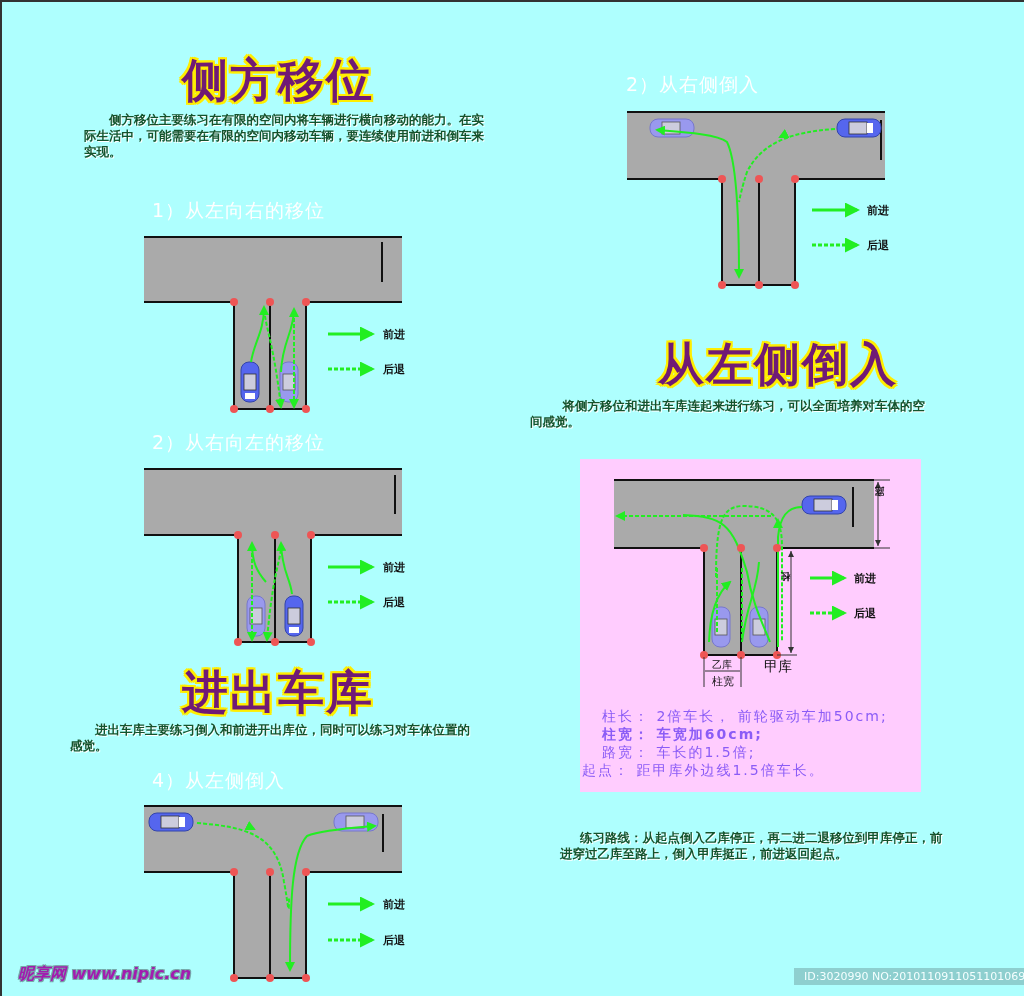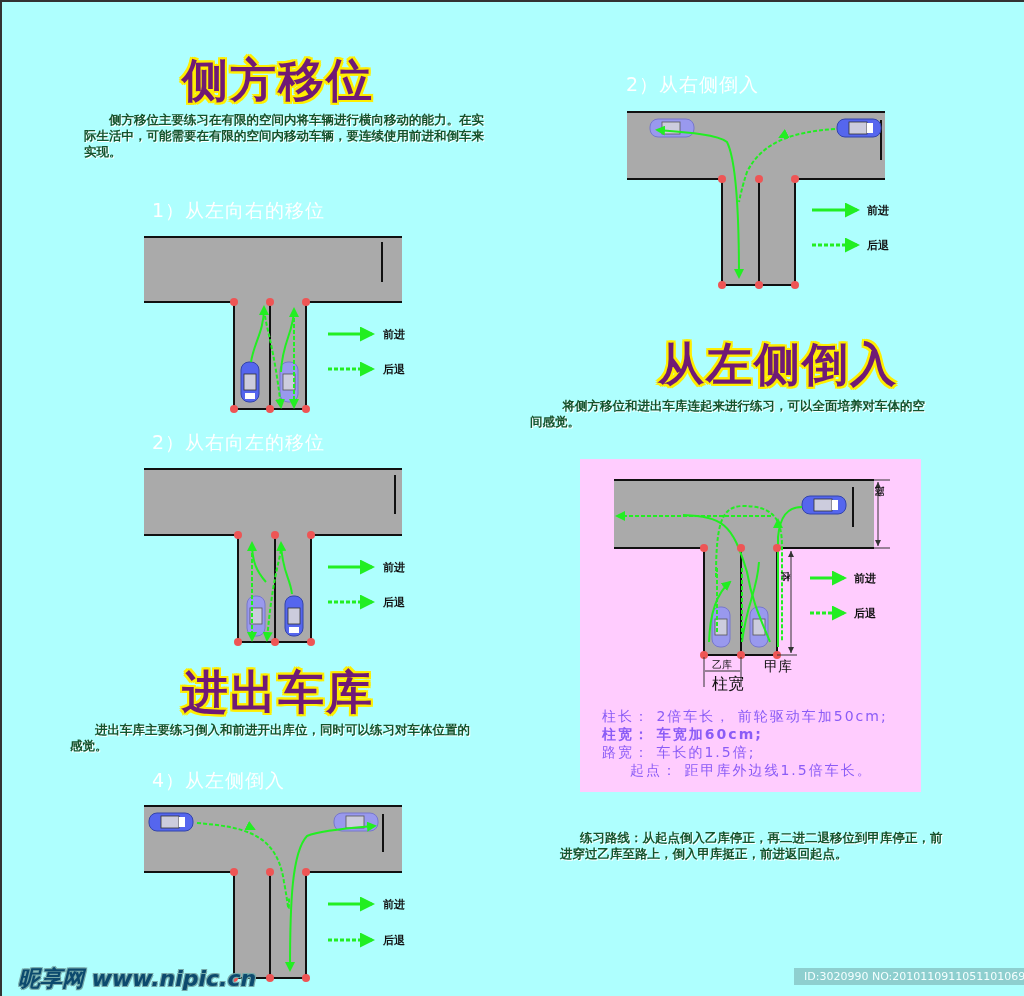"柱宽" div.legend-text { font-size: 16px -> 11px }
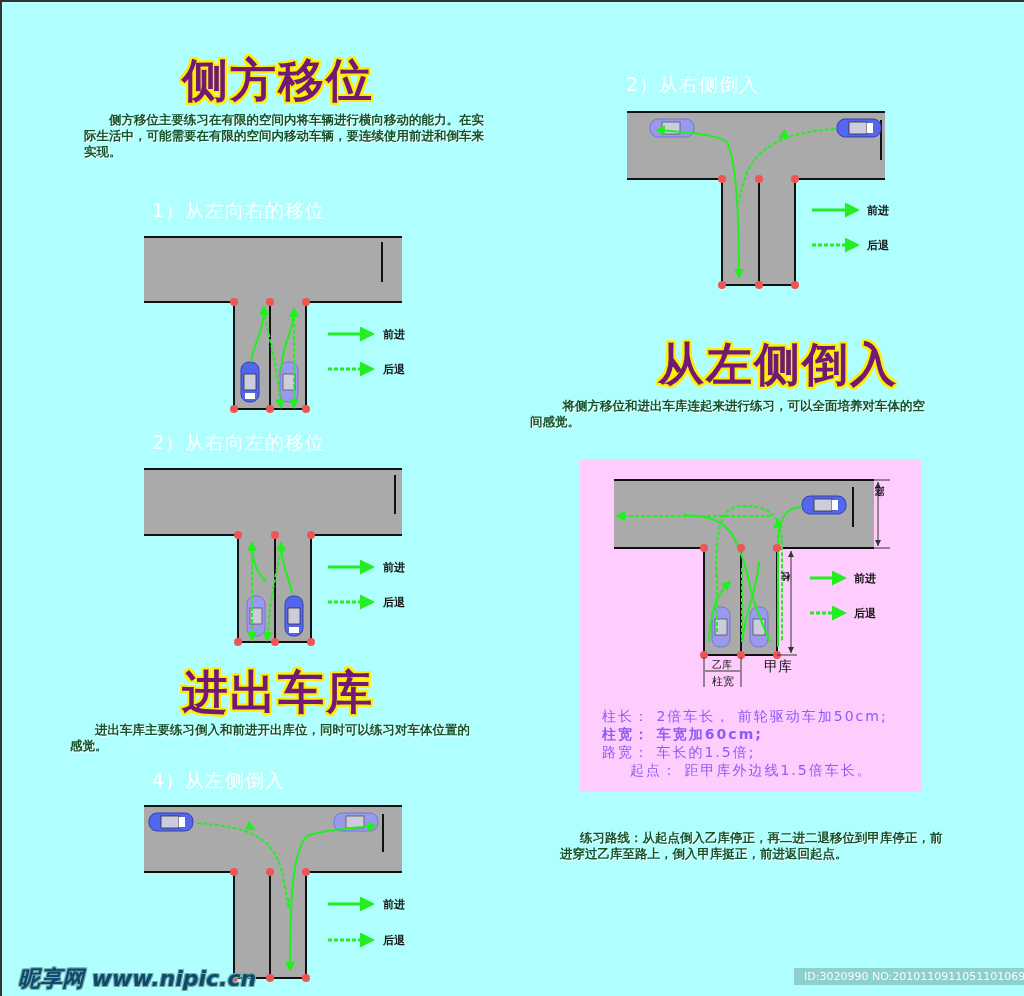"起点： 距甲库外边线1.5倍车长。" div.spec { left: 628px -> 580px }
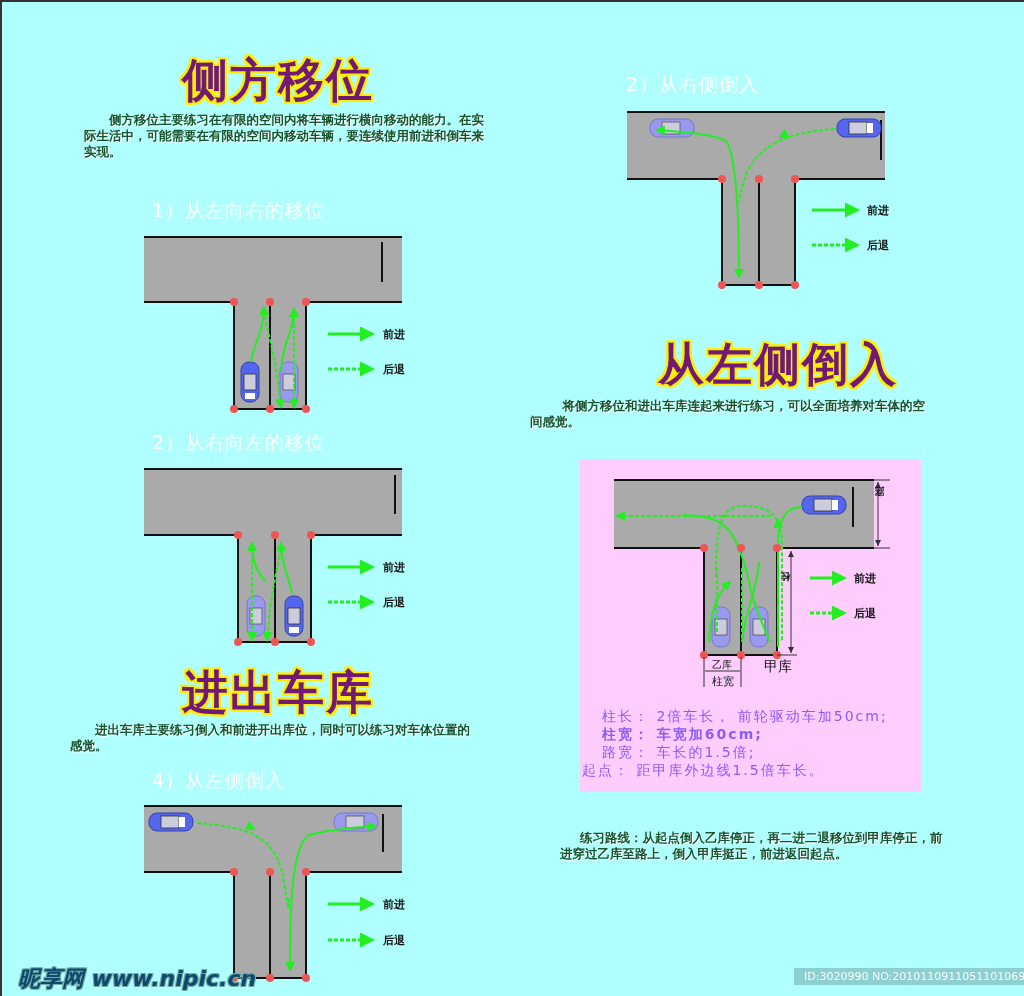"昵享网 www.nipic.cn" .watermark { color: #0c4a6e -> #a21caf; font-size: 22px -> 16px }
